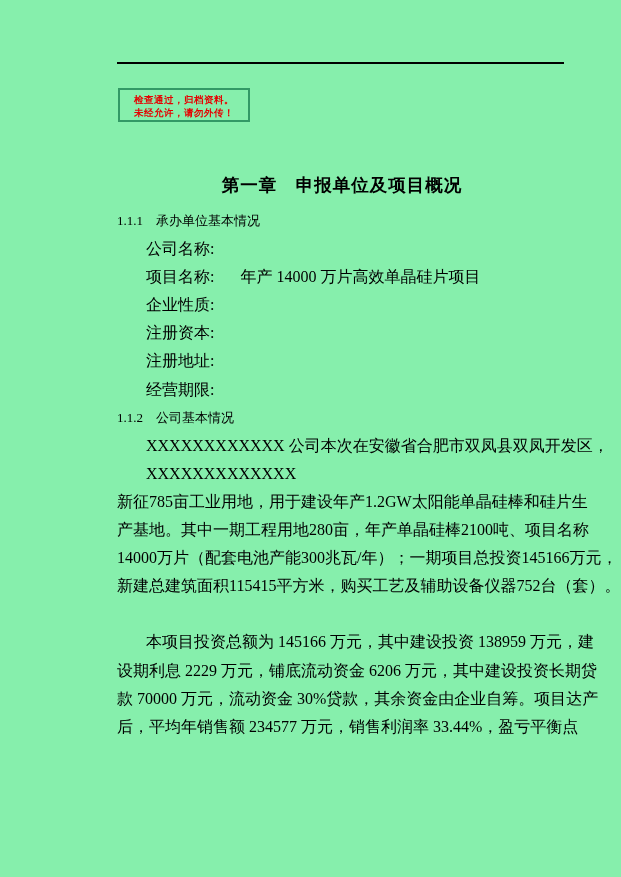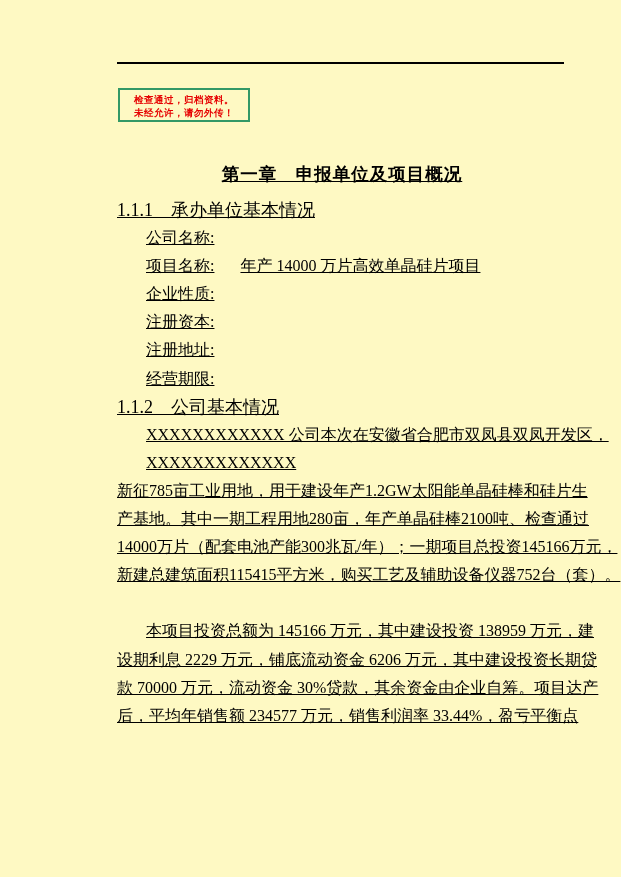"检查通过，归档资料。" .page { background: #fef9c3 -> #86efac }
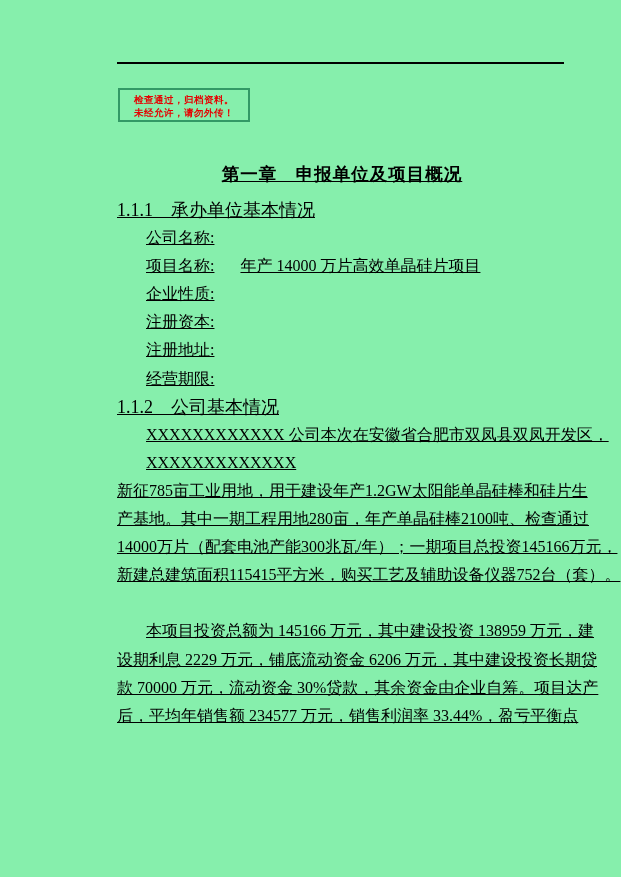"第一章 申报单位及项目概况" .content { text-decoration: underline -> none; top: 5px -> 16px }
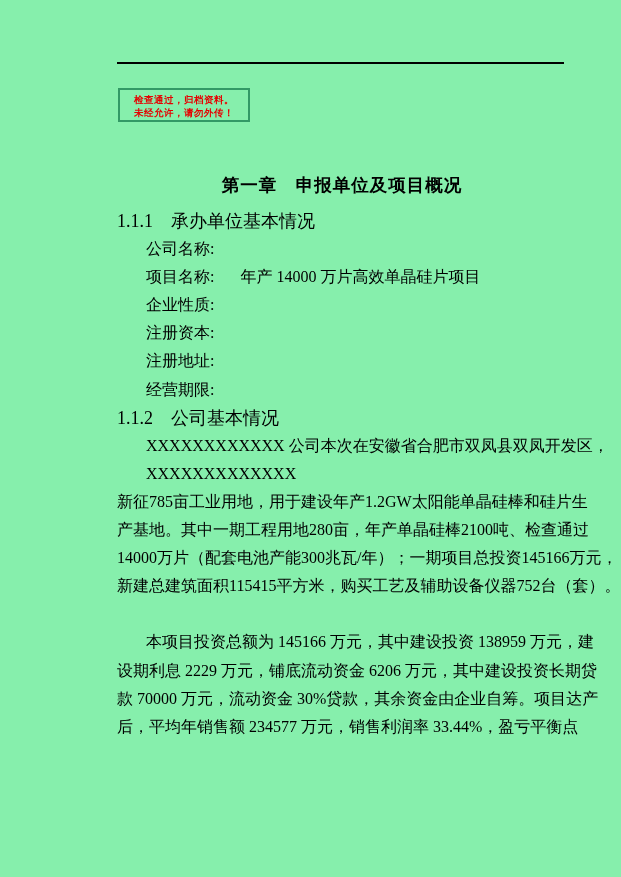"1.1.1 承办单位基本情况" .h2 { font-size: 18px -> 13px }
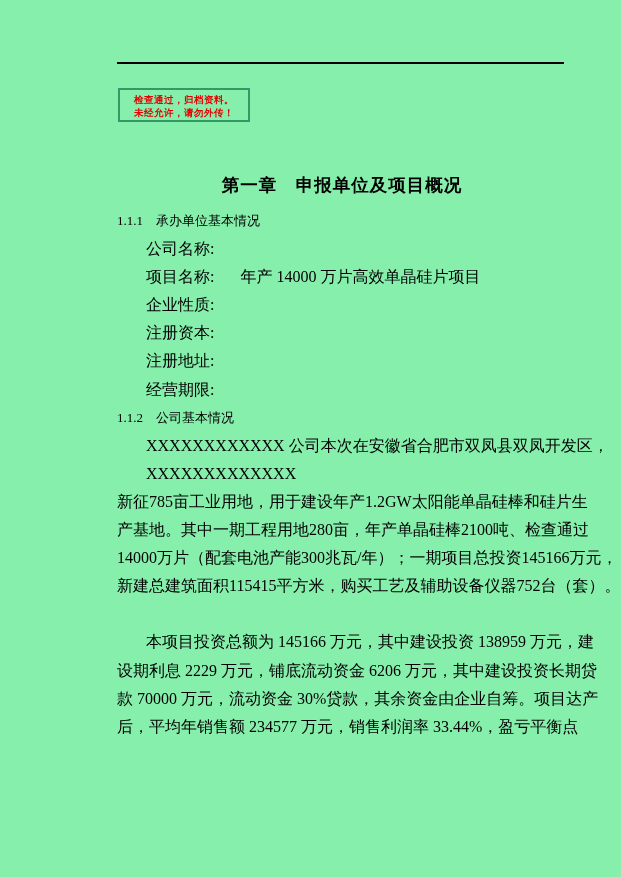"产基地。其中一期工程用地280亩，年产单晶硅棒2100吨、检查通过" div.line { text: 检查通过 -> 项目名称 }
